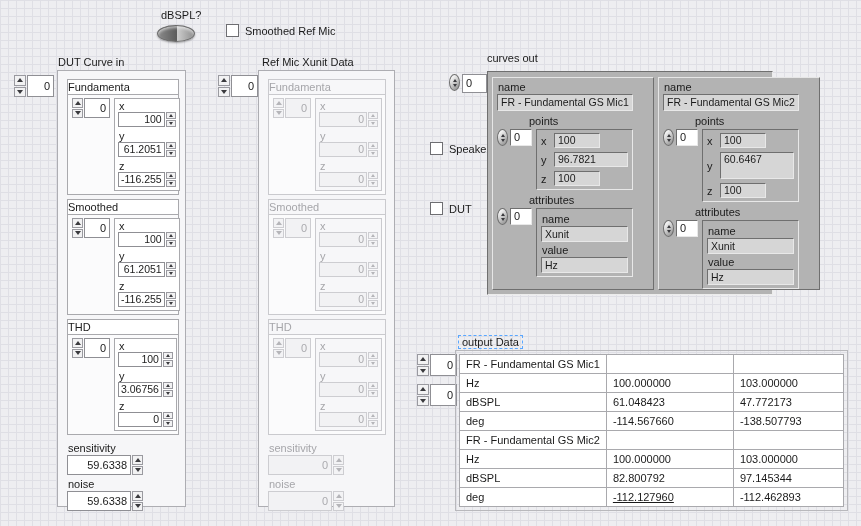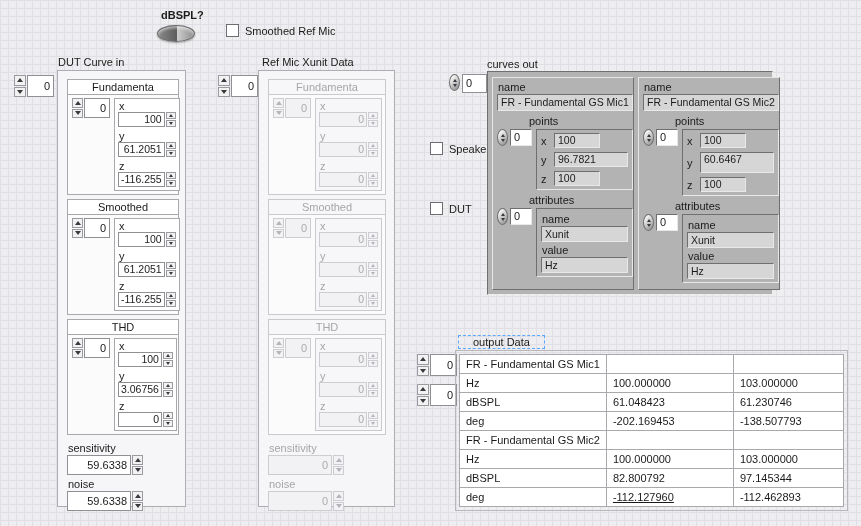"dBSPL?" div.abs { font-weight: bold -> none }
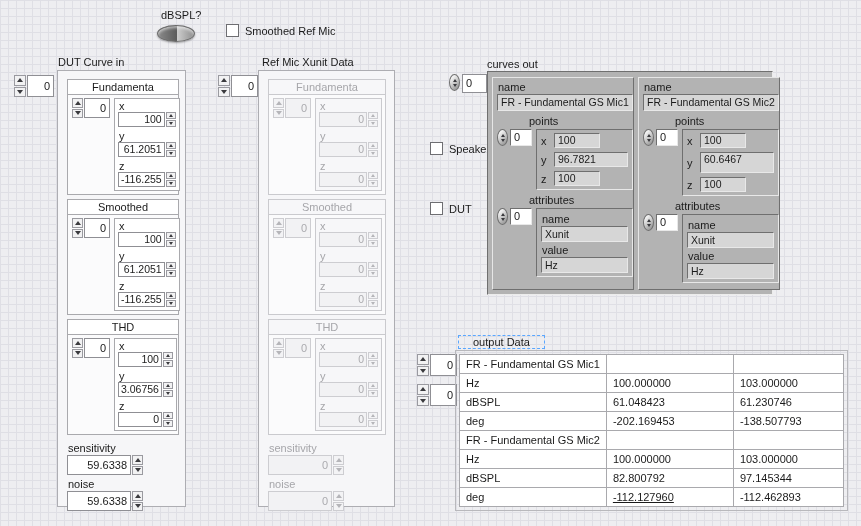"curves out" div.abs { top: 58px -> 52px }
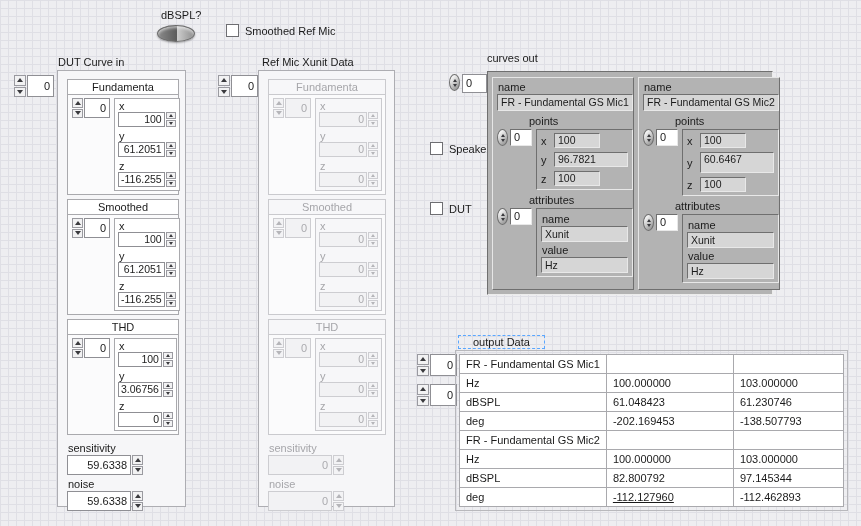"Fundamenta" .sec-header { text-align: center -> none }
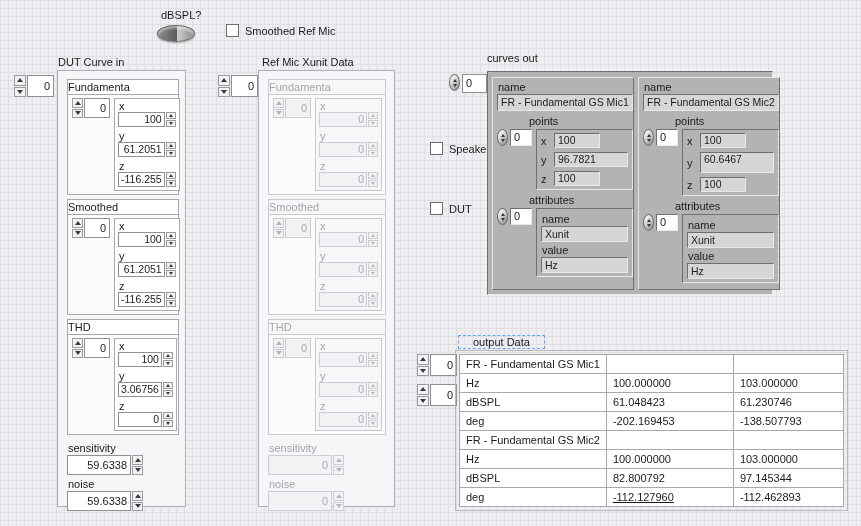"name" .mic { padding: 2px 0 3px 4px -> 2px 20px 3px 4px }
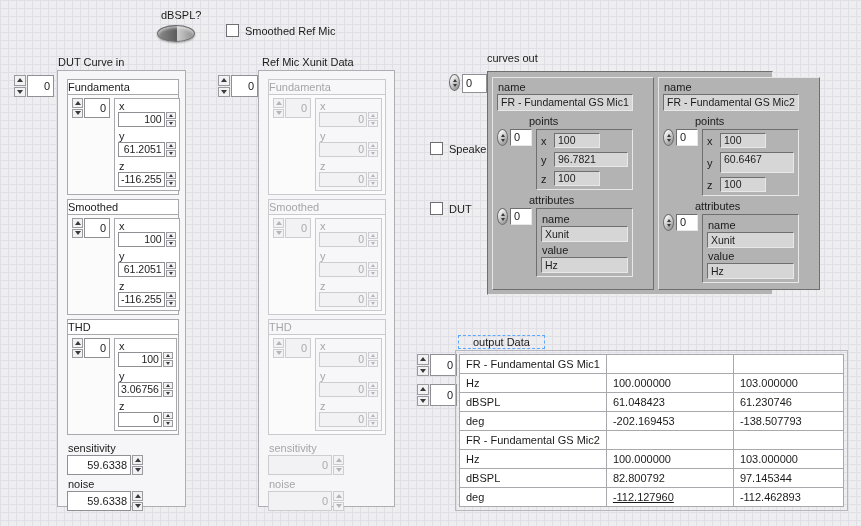"60.6467" div.sunken-field { height: 21px -> 27px }
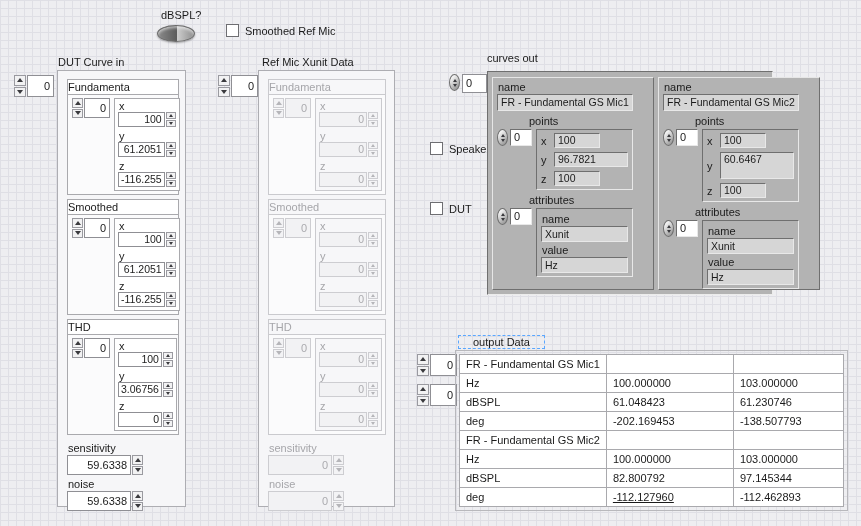"output Data" .sel-label { padding: 0 14px -> 0 3px }
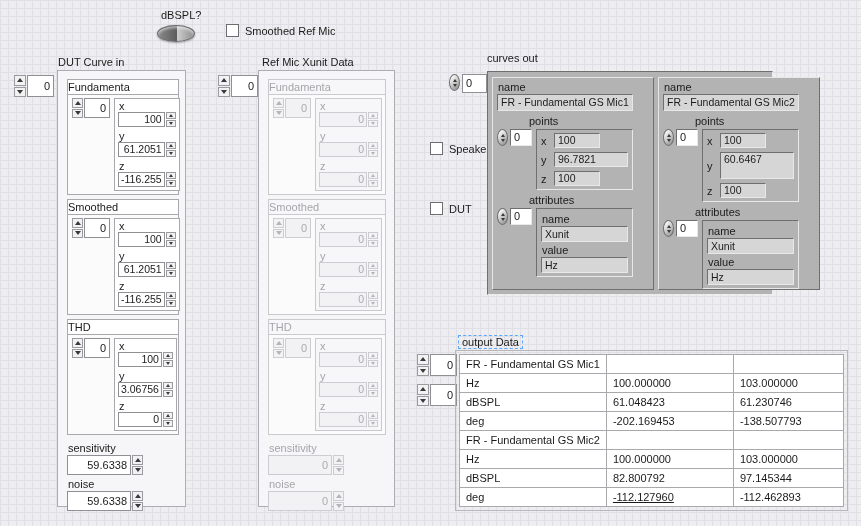"61.230746" td { text: 61.230746 -> 47.772173 }
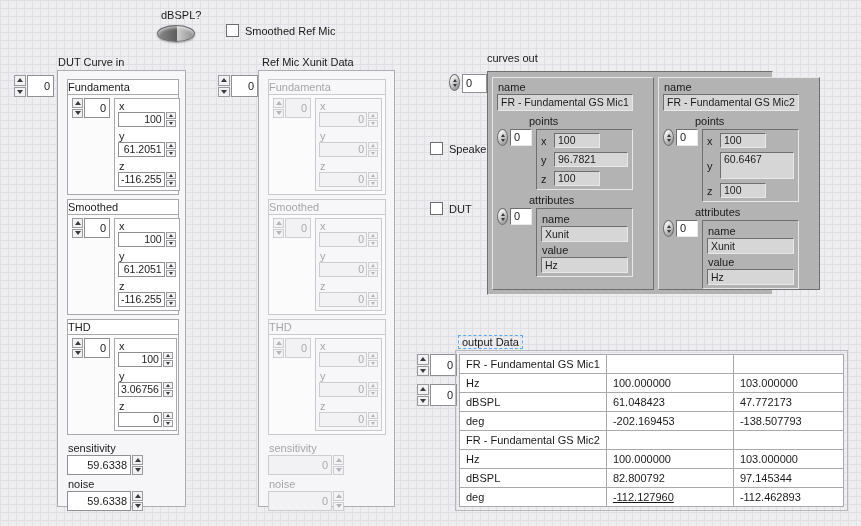"-202.169453" td { text: -202.169453 -> -114.567660 }
